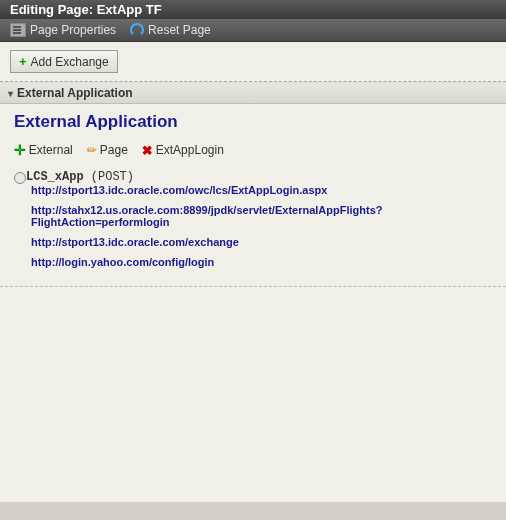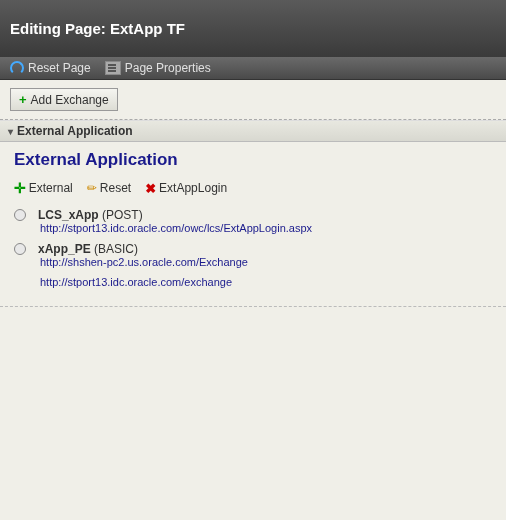"Editing Page: ExtApp TF" .header-bar { font-size: 15px -> 13px; padding: 20px 10px -> 2px 10px }
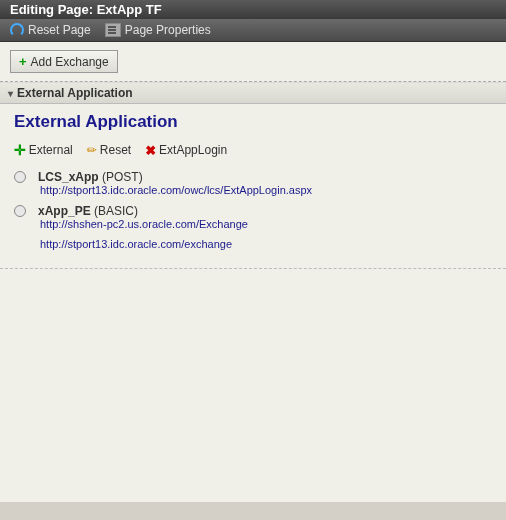"Reset Page" div.toolbar-item { order: before "Page Properties" -> after "Page Properties" }
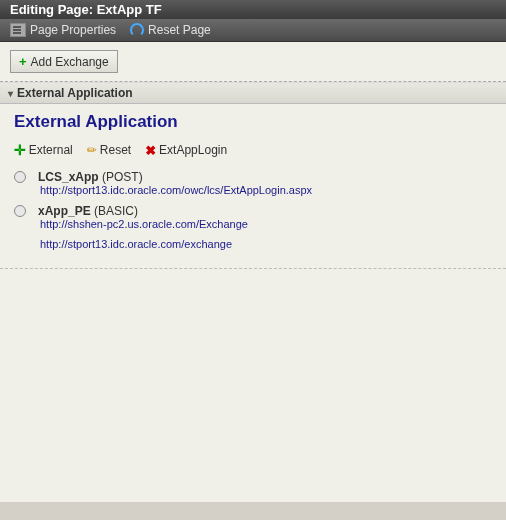"Reset" span { text: Reset -> Page }
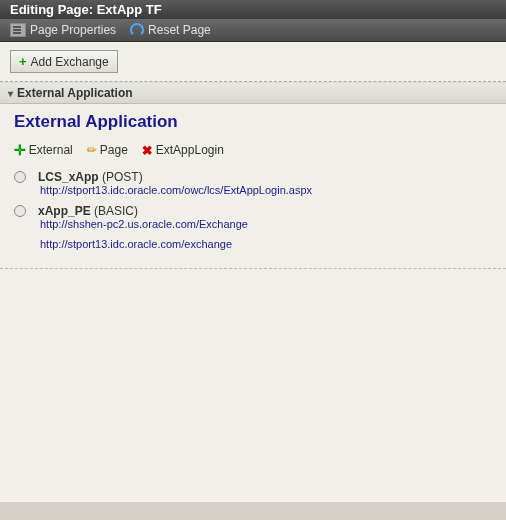"LCS_xApp (POST)" .app-item-header { align-items: center -> flex-end; font-family: none -> Liberation Mono, monospace; gap: 12px -> 0 }
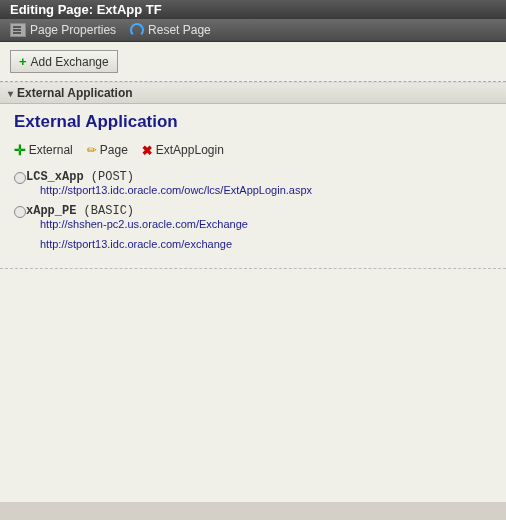"http://stport13.idc.oracle.com/owc/lcs/E" .app-url { font-weight: none -> bold; margin-left: 26px -> 17px }
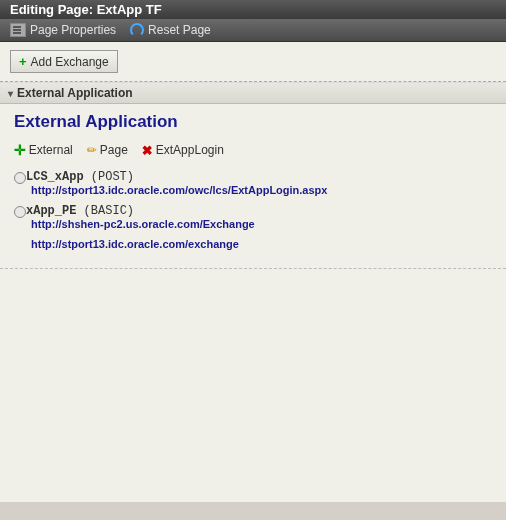"http://stahx12.us.oracle.com:8899/jpdk/s" a.app-url { html: none -> <a>http://stahx12.us.oracle.com:8899/jpdk/servlet/ExternalAppFlights?FlightAction=performlogin</a> }
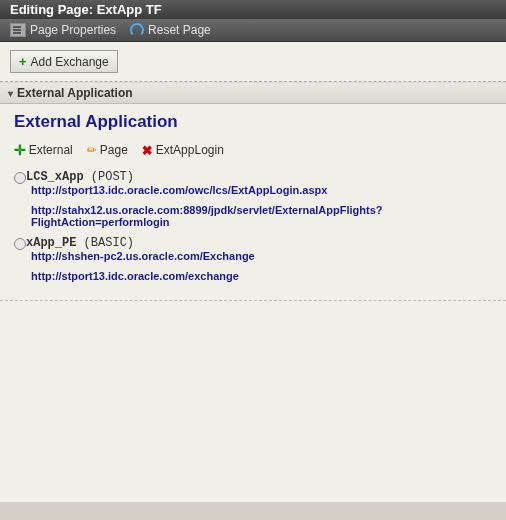"xApp_PE (BASIC)" div.app-item { html: <div> <div> <span></span> <span><strong>xApp_PE</strong> (BASIC)</span> </div> <a>http://shshen-pc2.us.oracle.com/Exchange</a> </div> -> none }
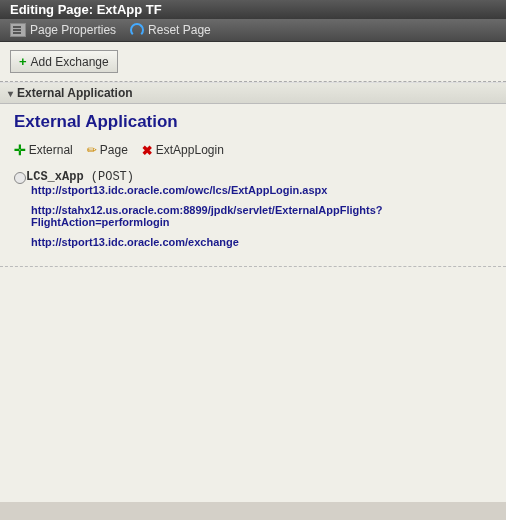"http://login.yahoo.com/config/login" a.app-url { html: none -> <a>http://login.yahoo.com/config/login</a> }
